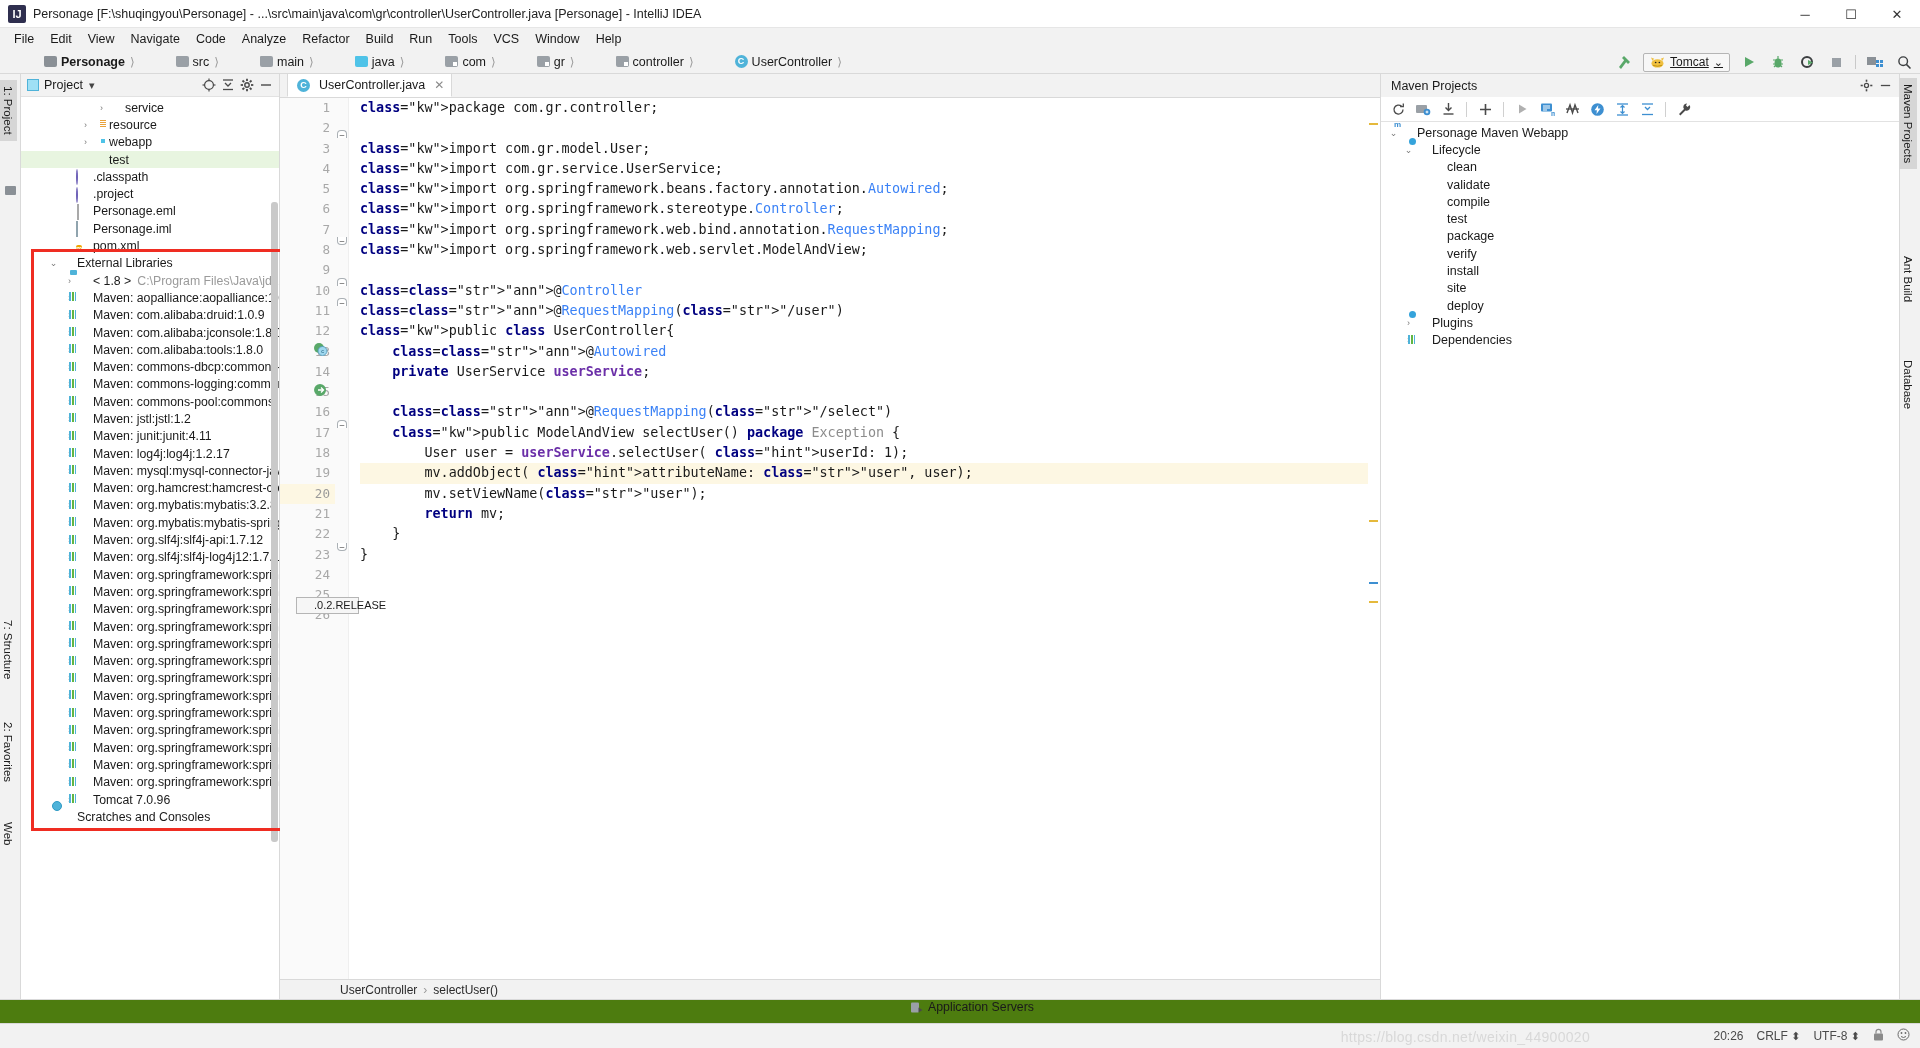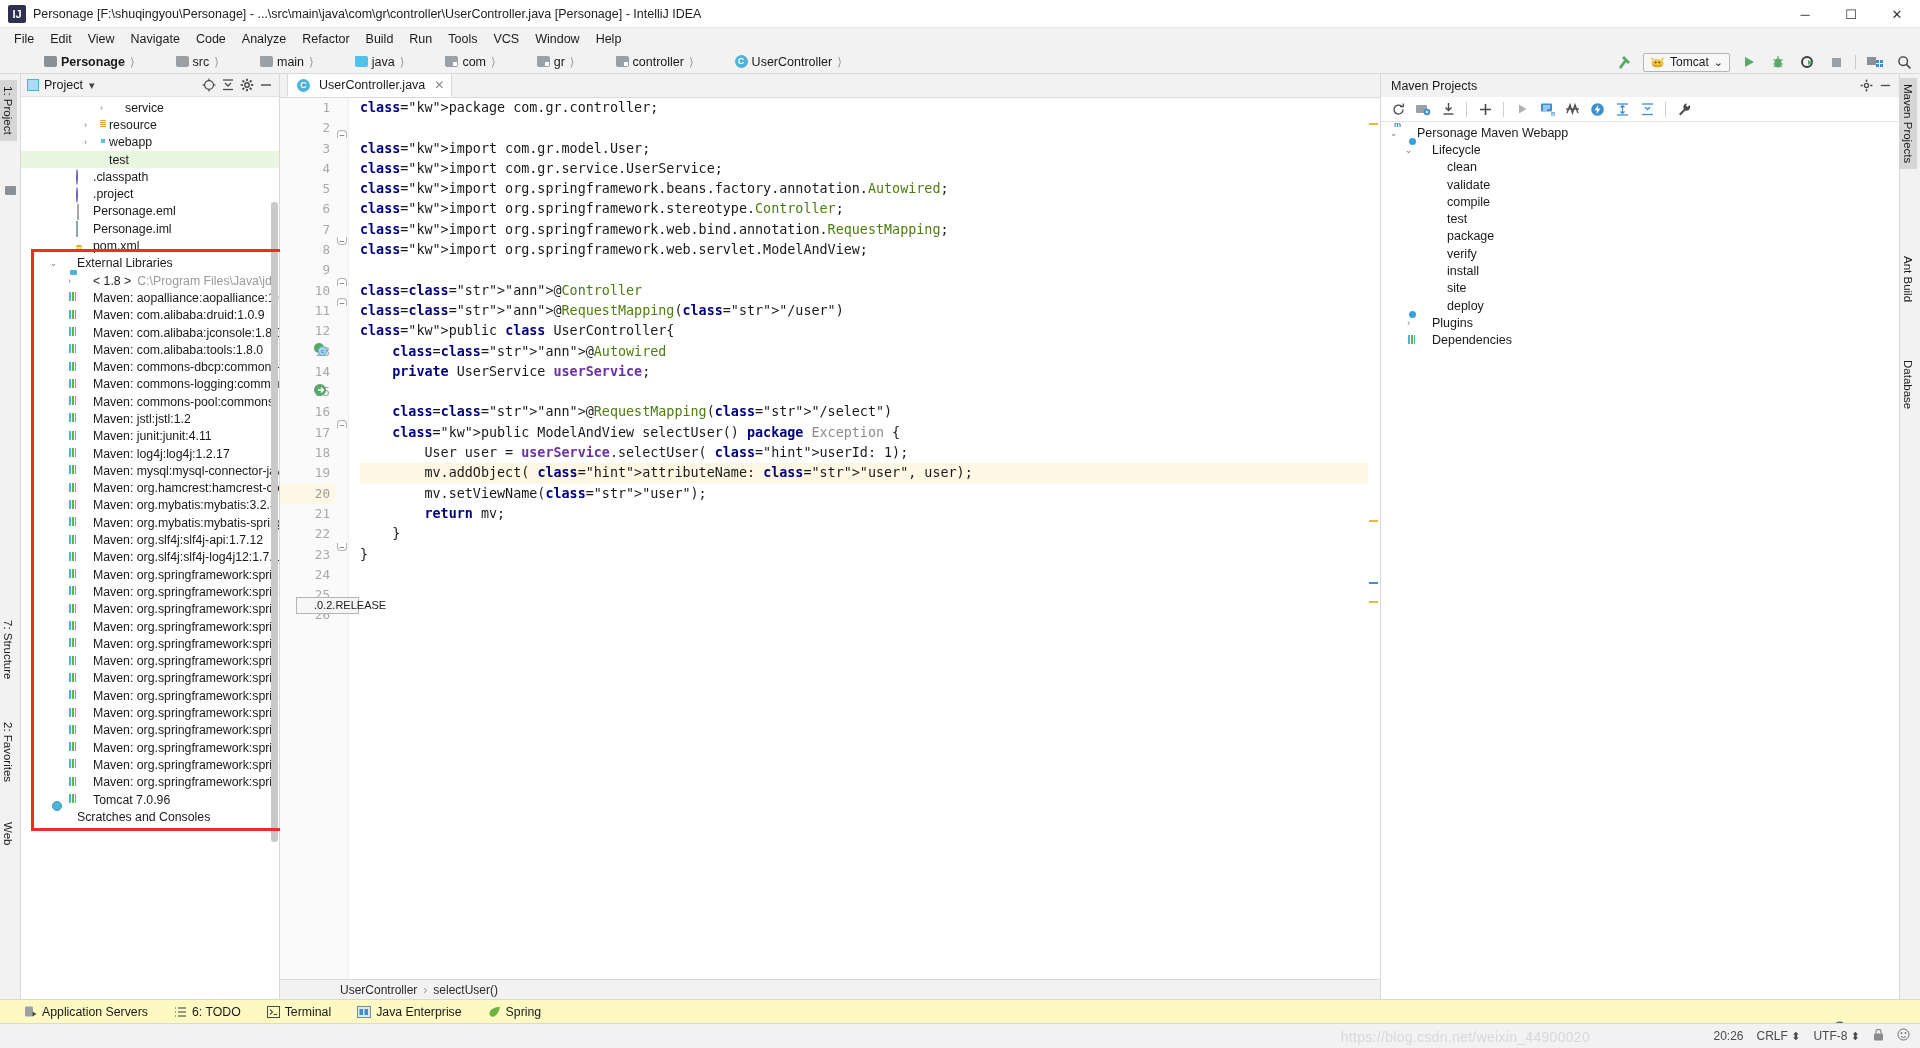"Tomcat" #run-config { text-decoration: none -> underline }
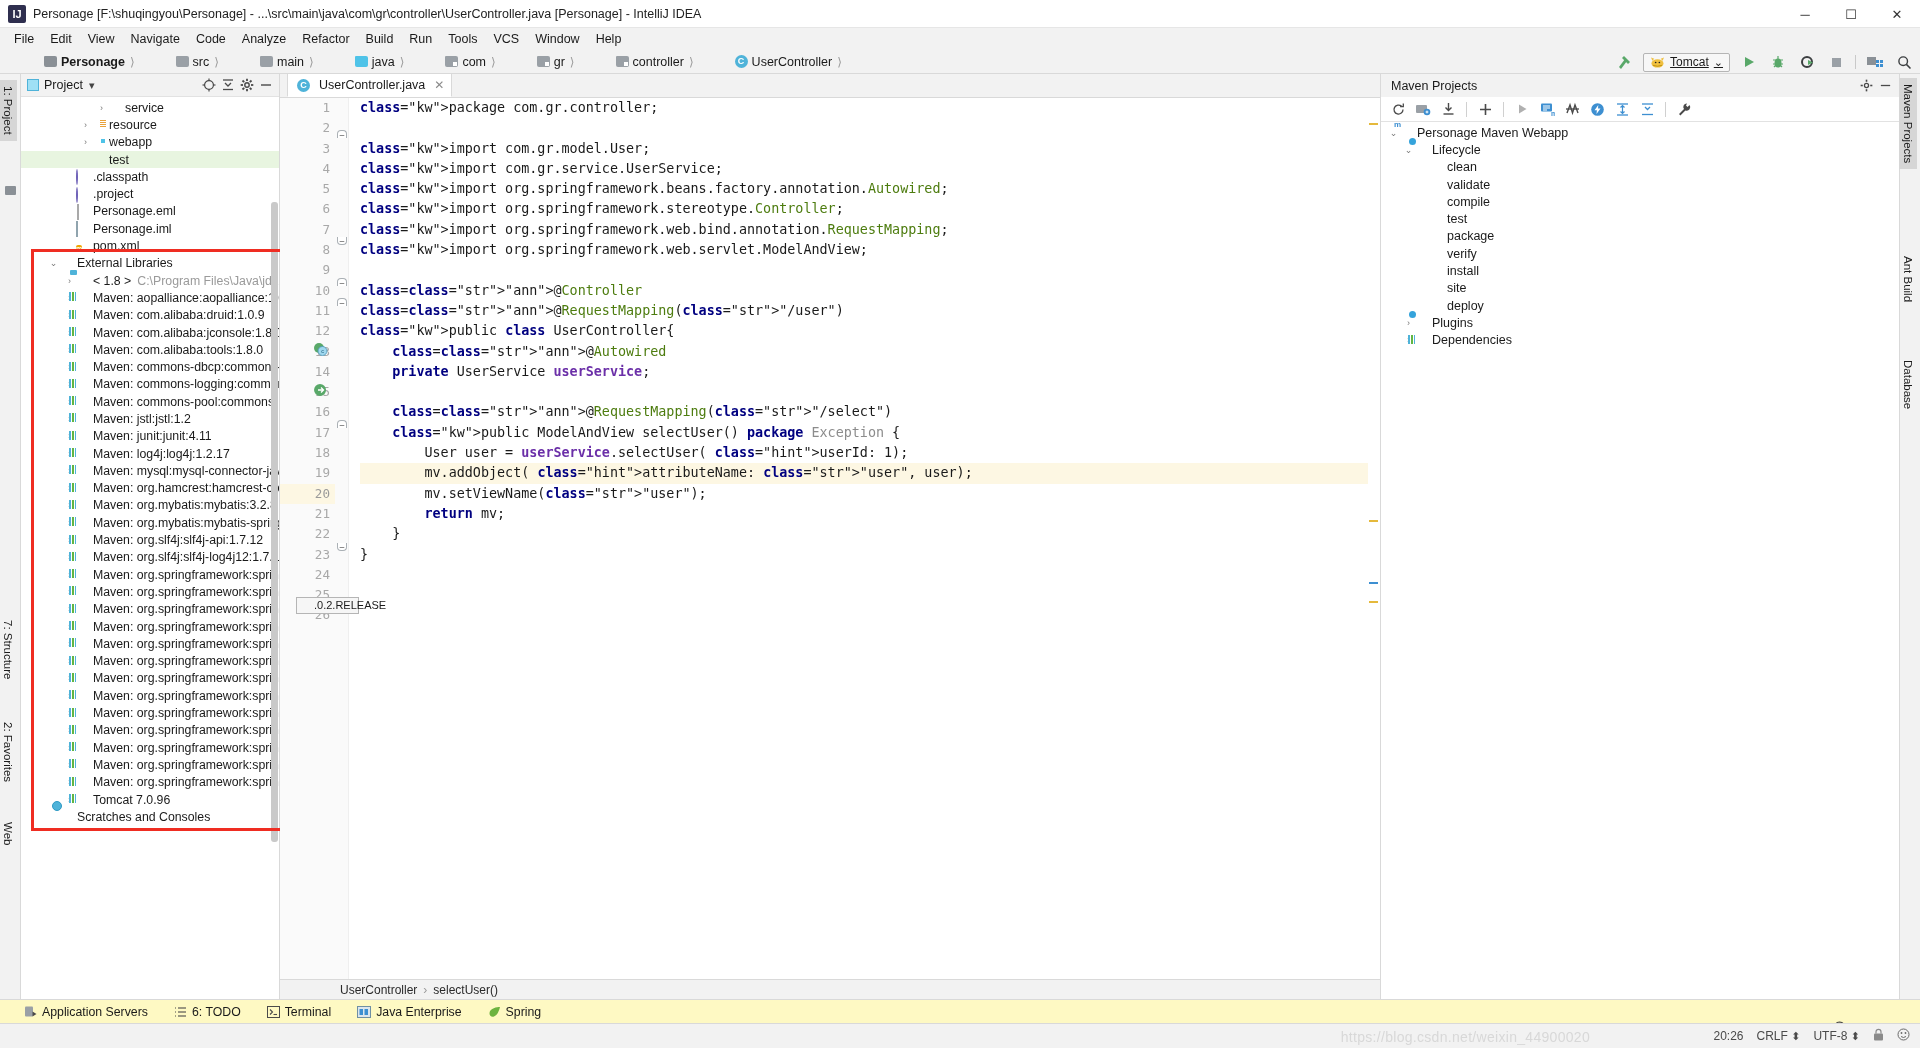"Autowired" .ann { color: #4d7c0f -> #3b82f6 }
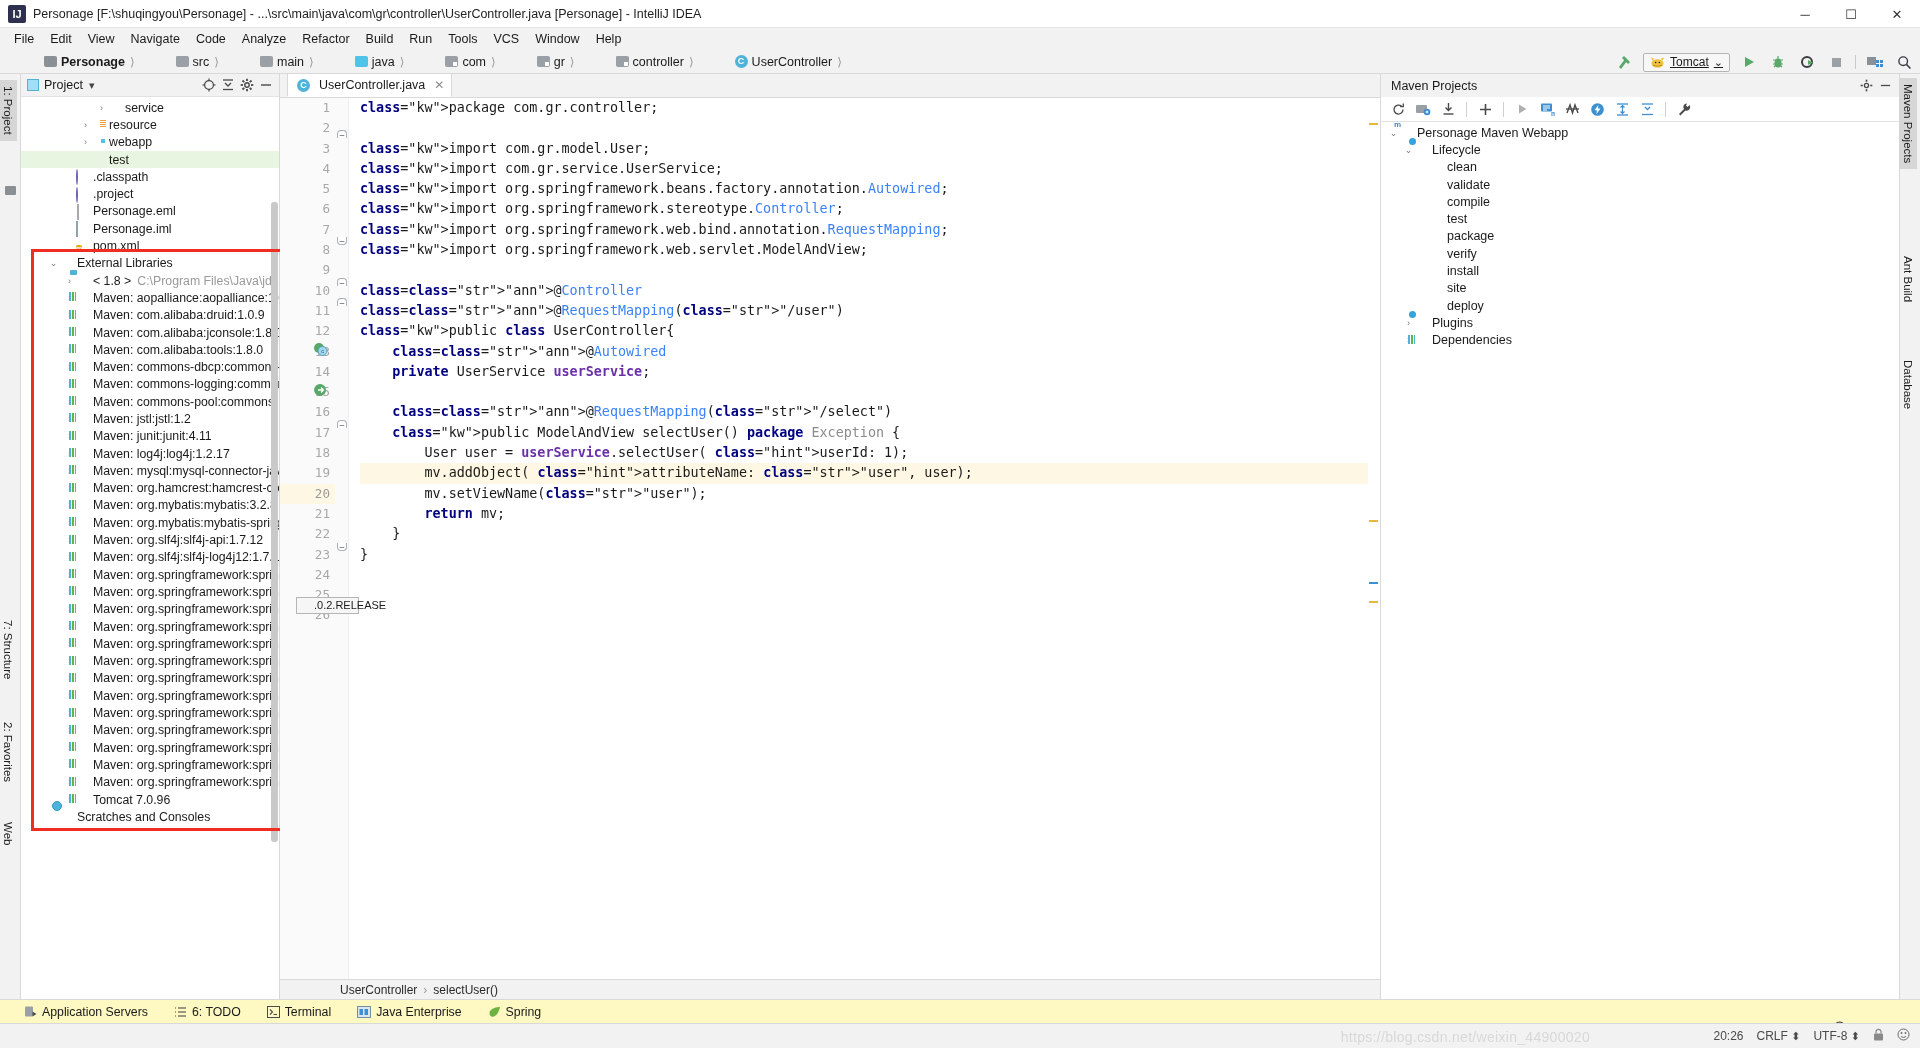"Application Servers" #eventlog-row { background: #fef9c3 -> #4d7c0f; flex-direction: none -> column }
